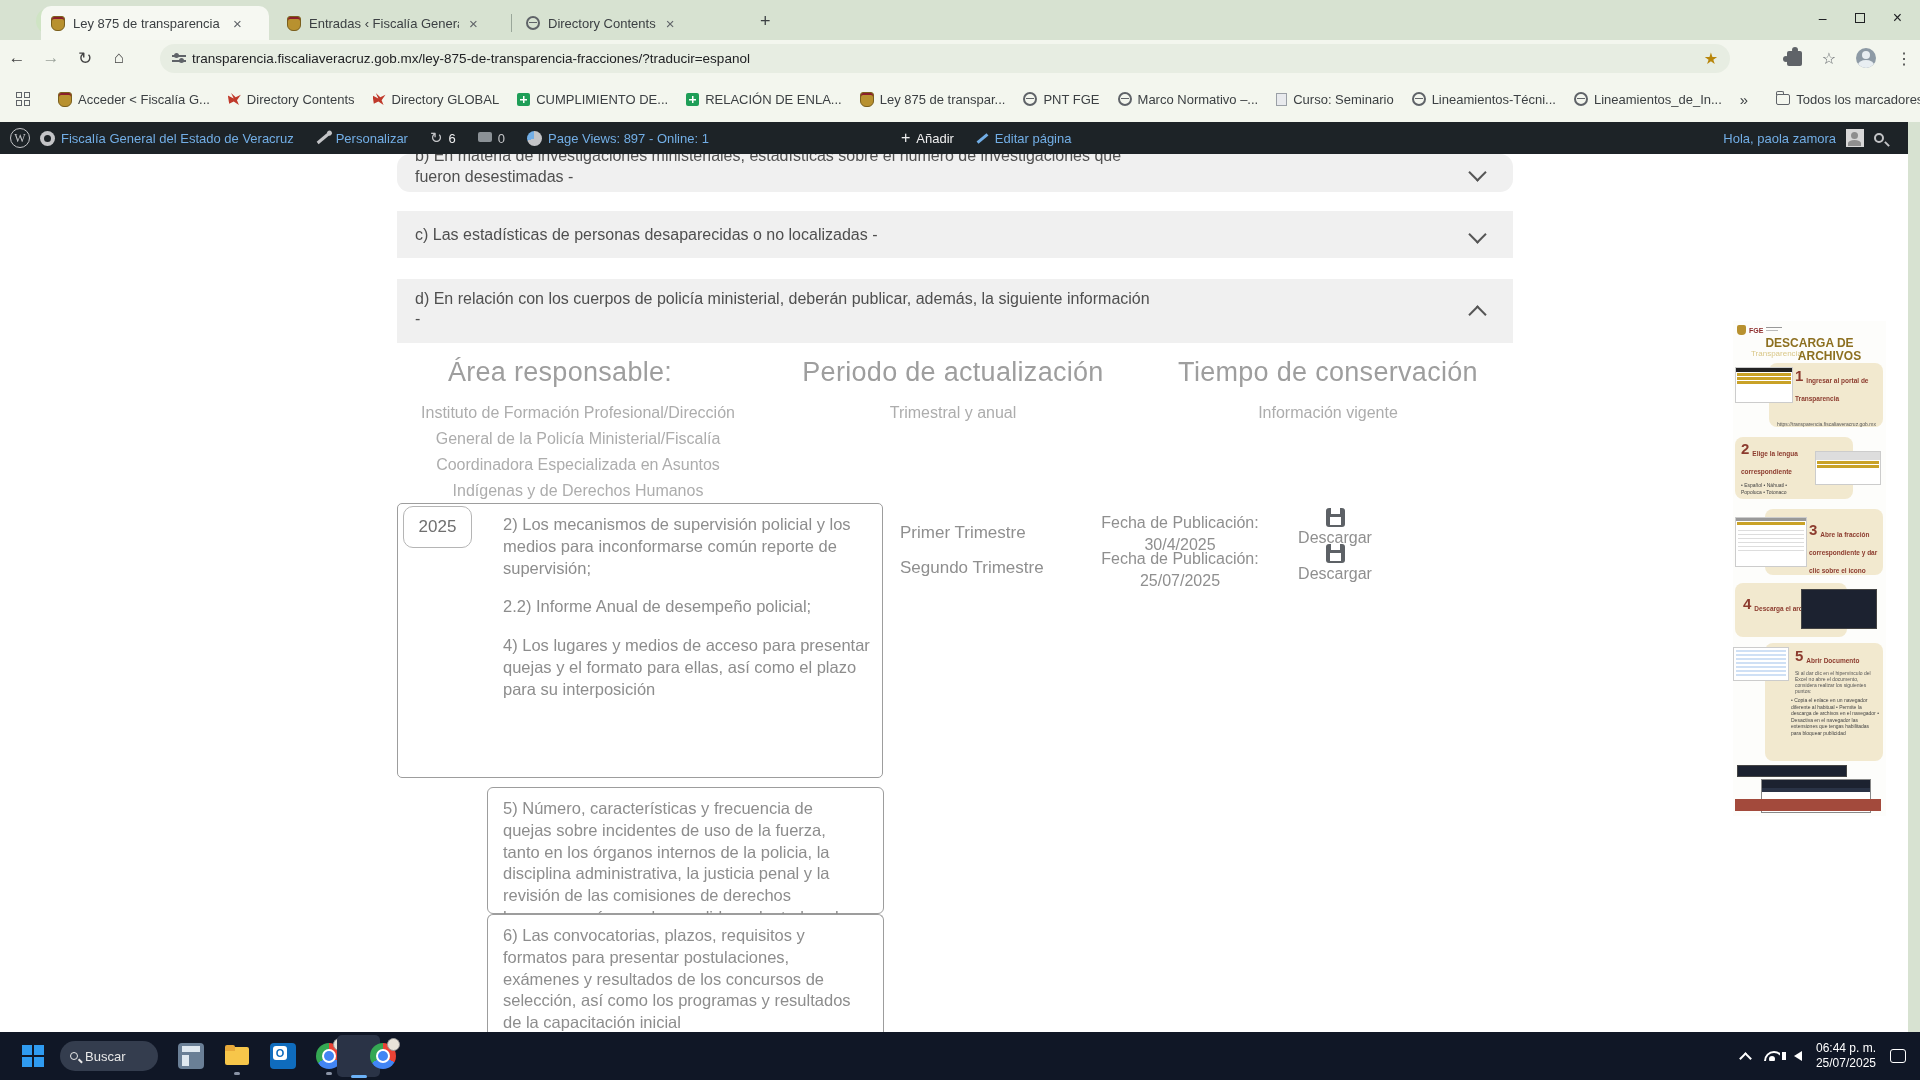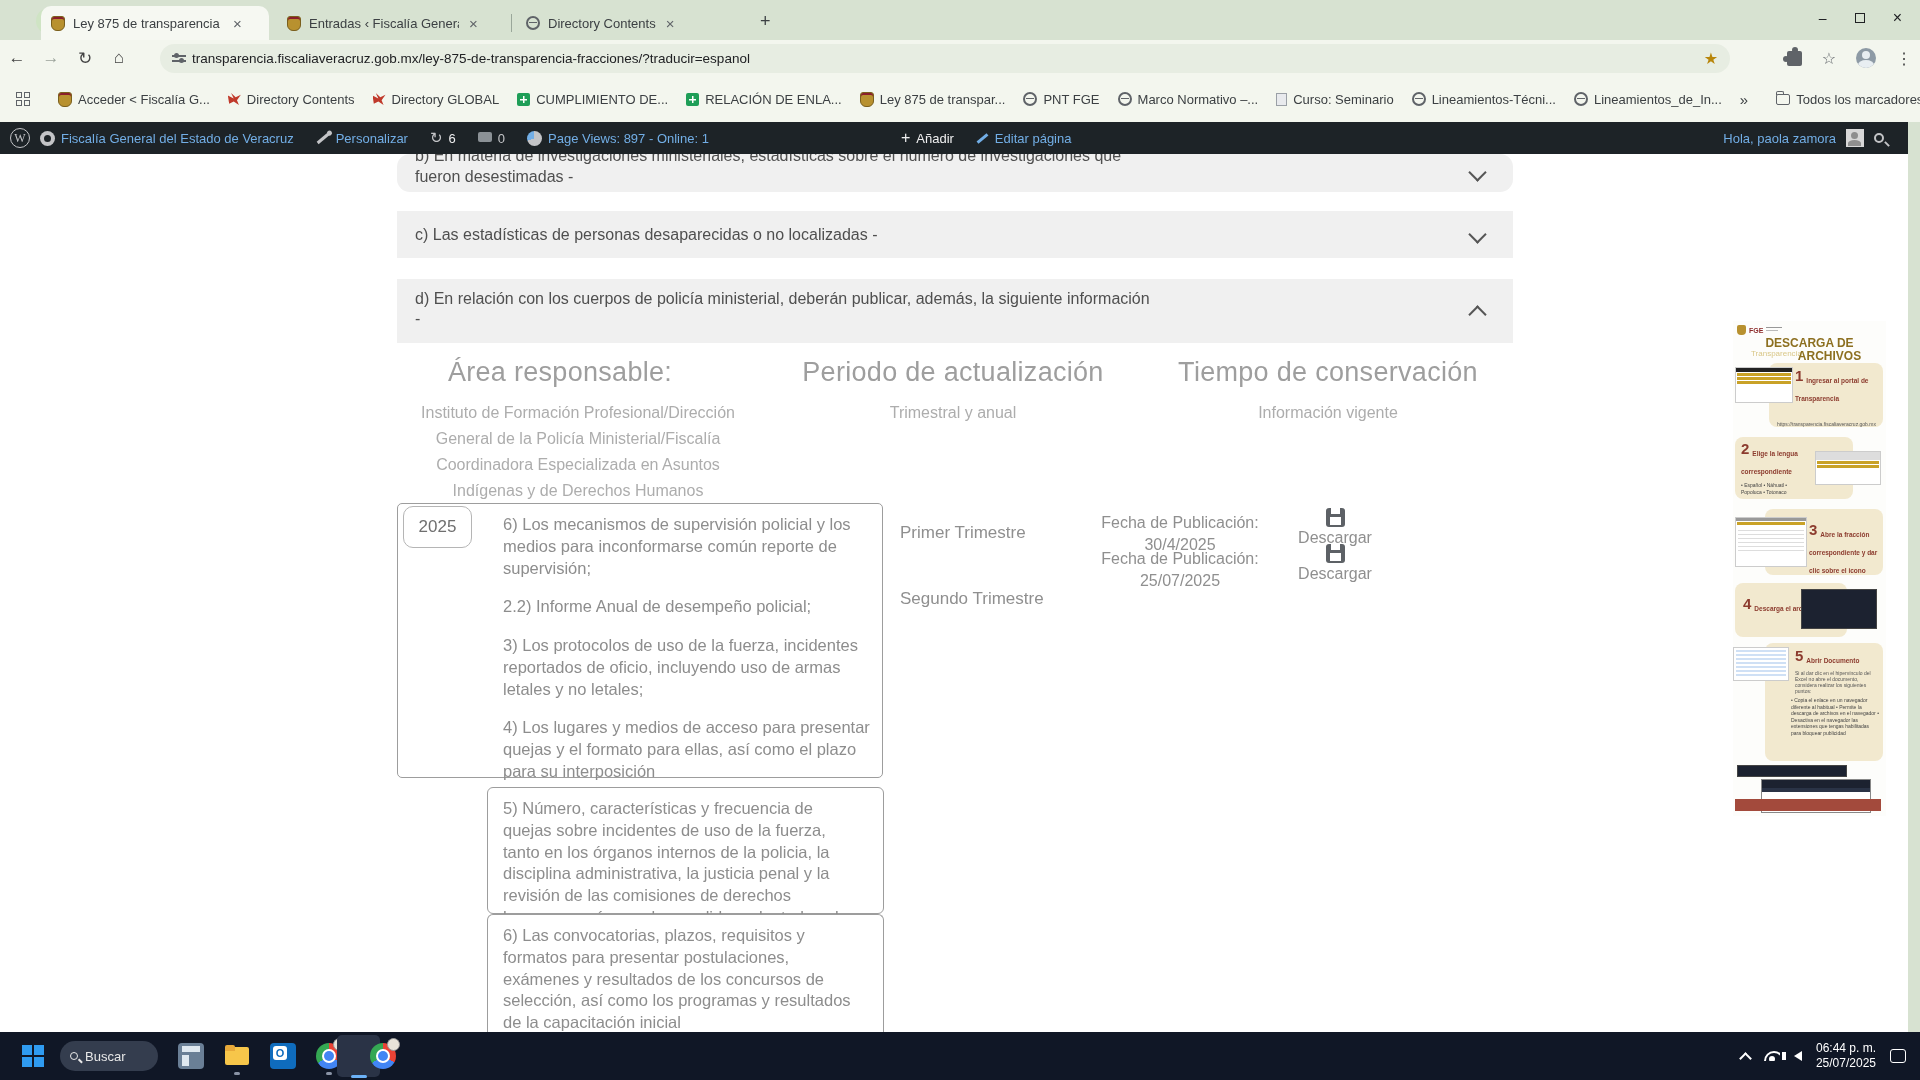"6) Los mecanismos de supervisión" div.it { text: 6 -> 2 }
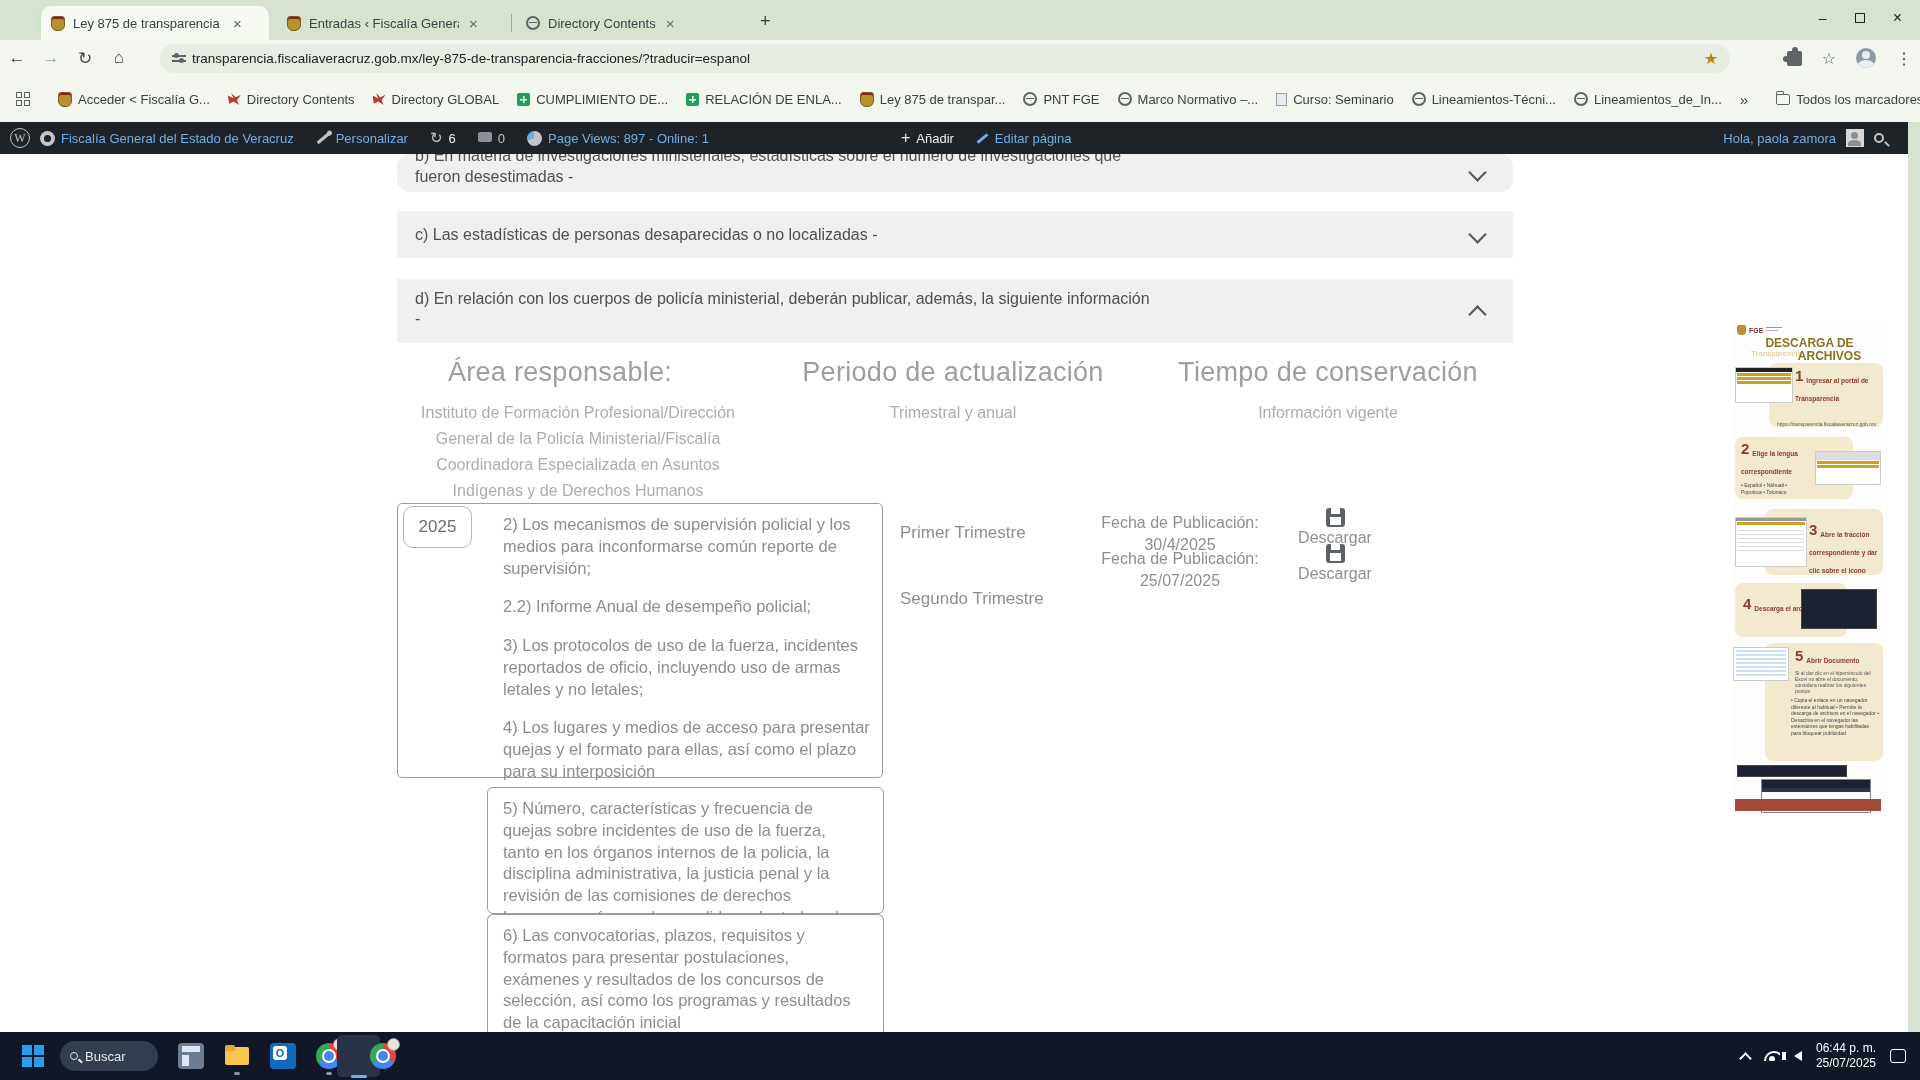"Segundo Trimestre" div.period { margin-top: 31px -> none }
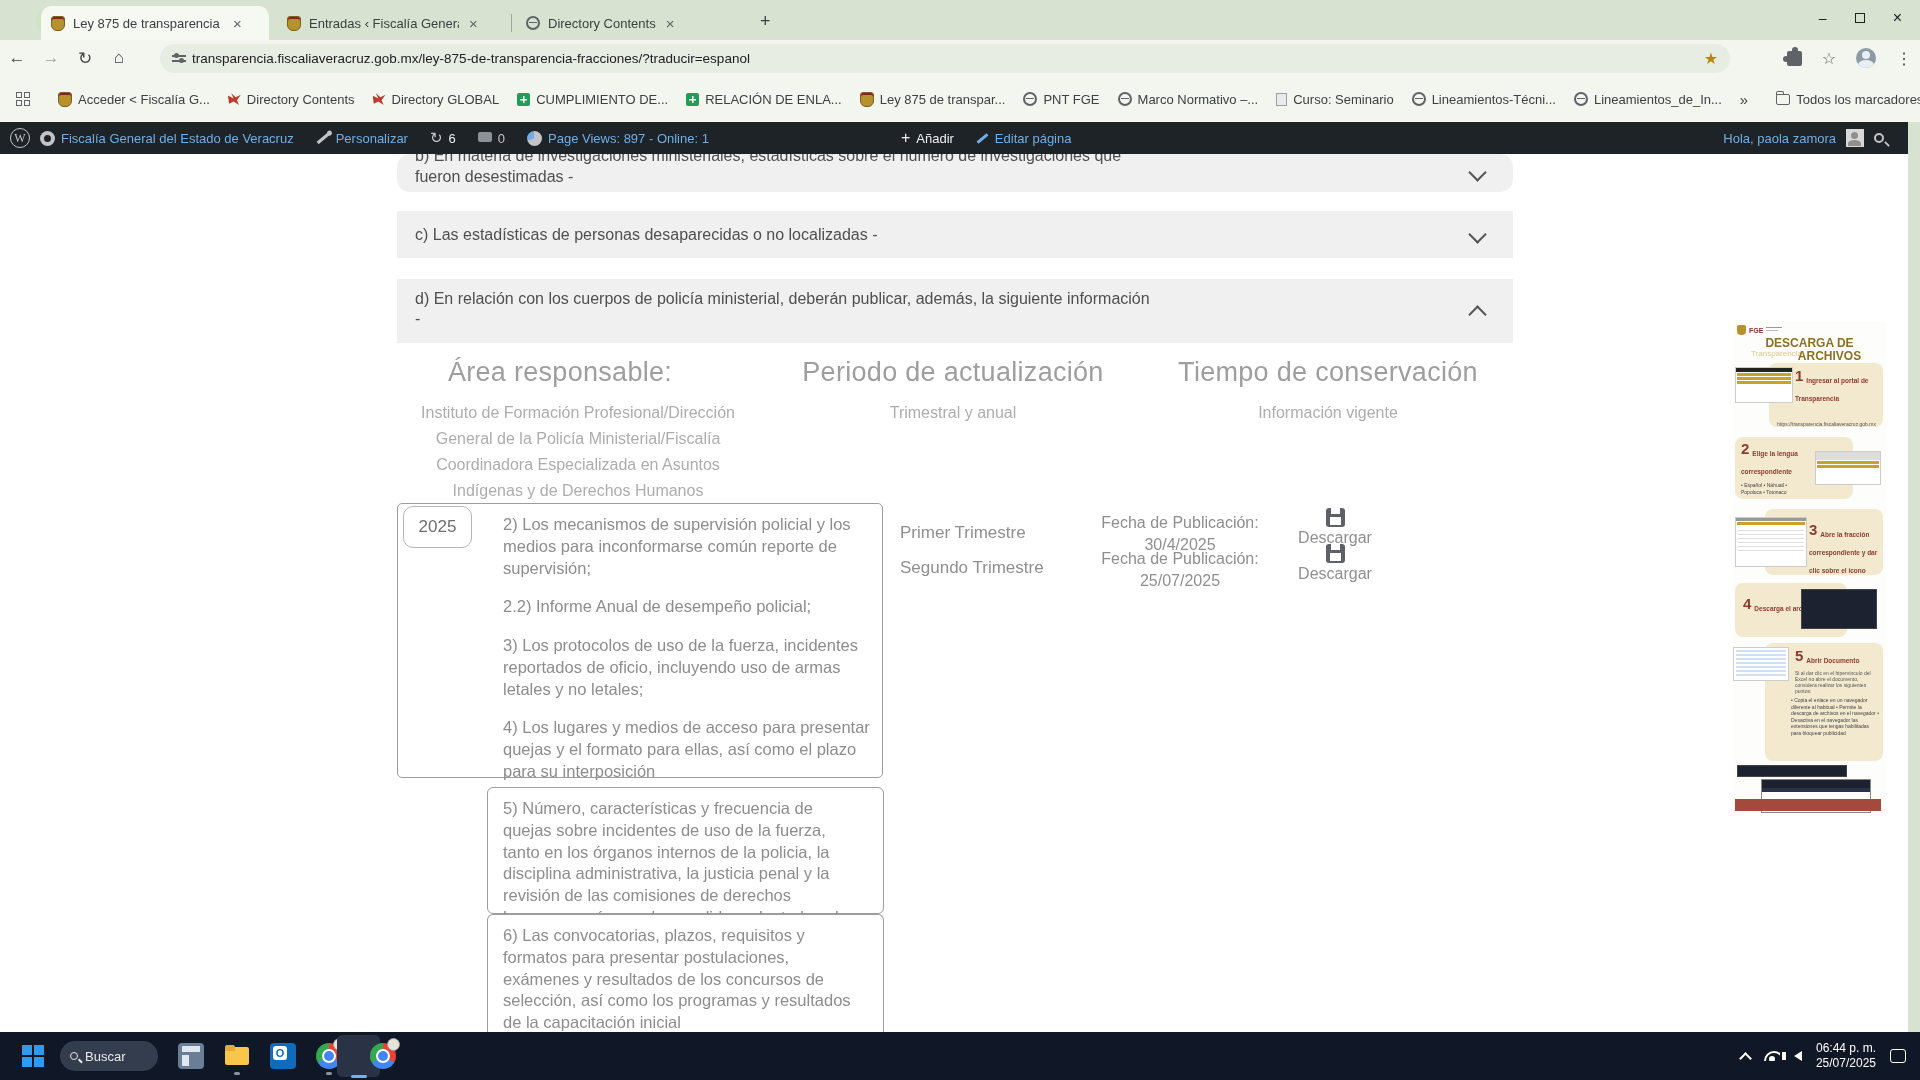"3) Los protocolos de uso" div.it { html: <div>3) Los protocolos de uso de la fuerza, incidentes reportados de oficio, incluyendo uso de armas letales y no letales;</div> -> none }
